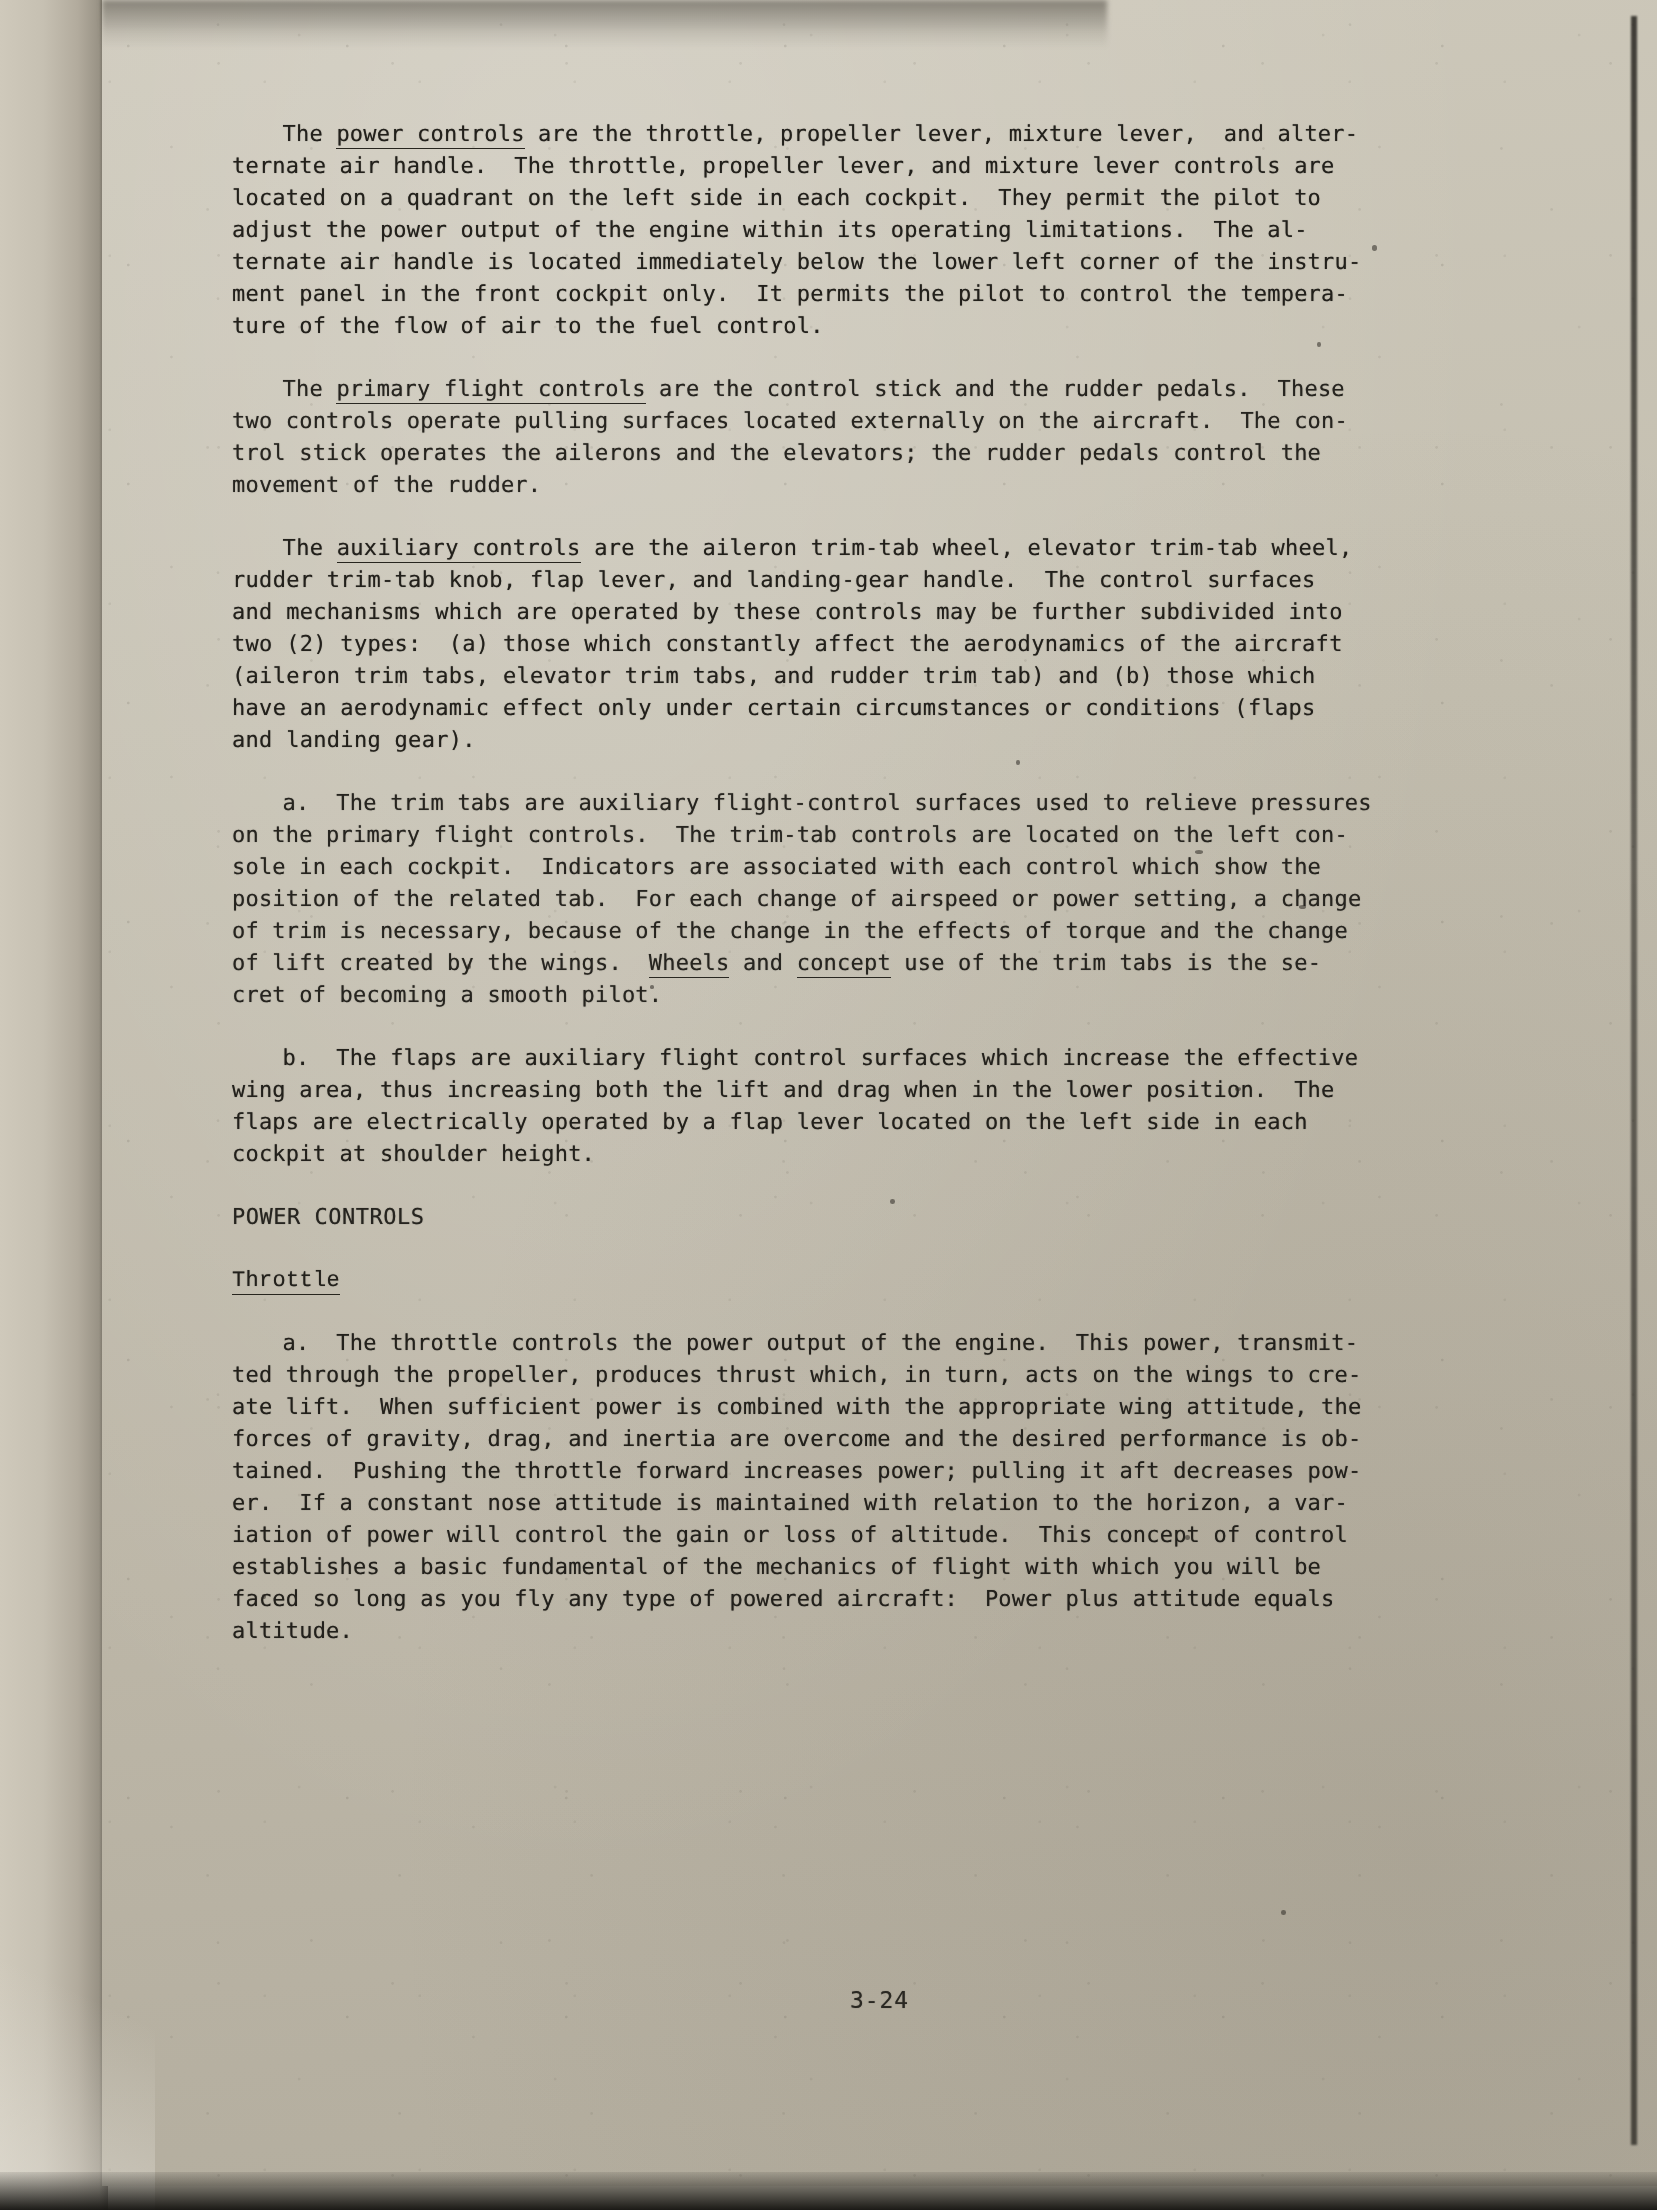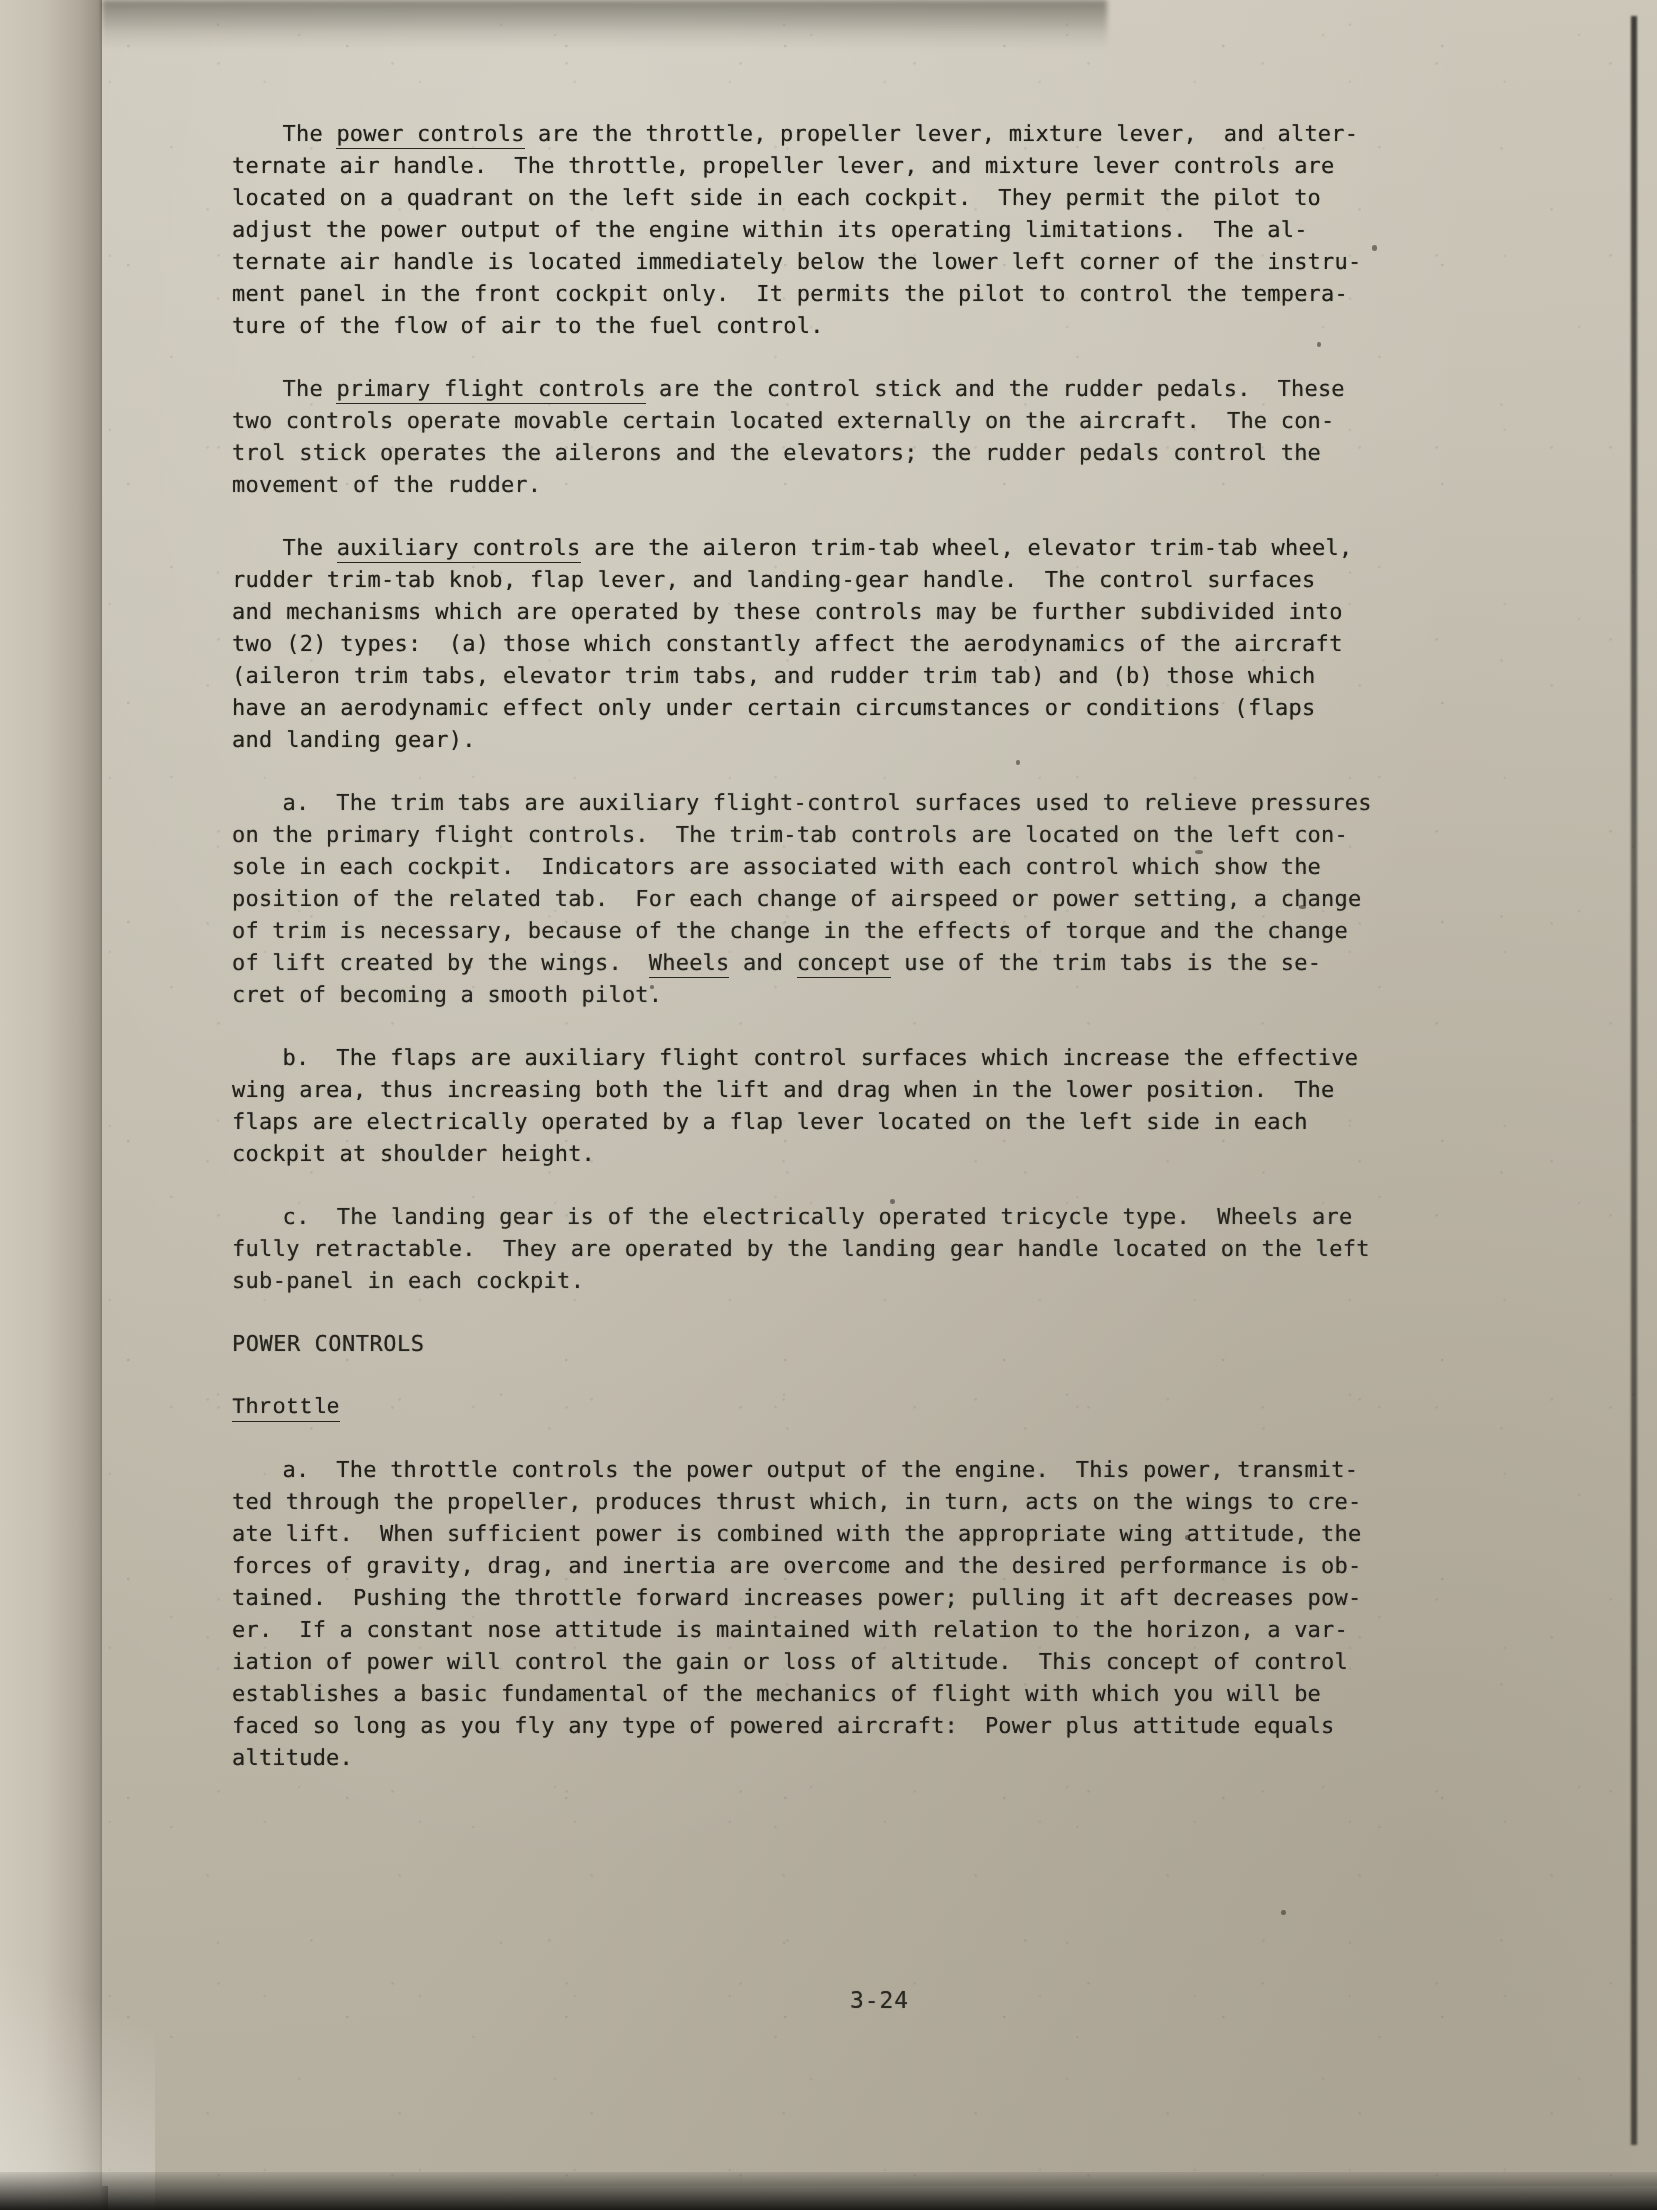"are the control stick and" span { text: movable certain -> pulling surfaces }
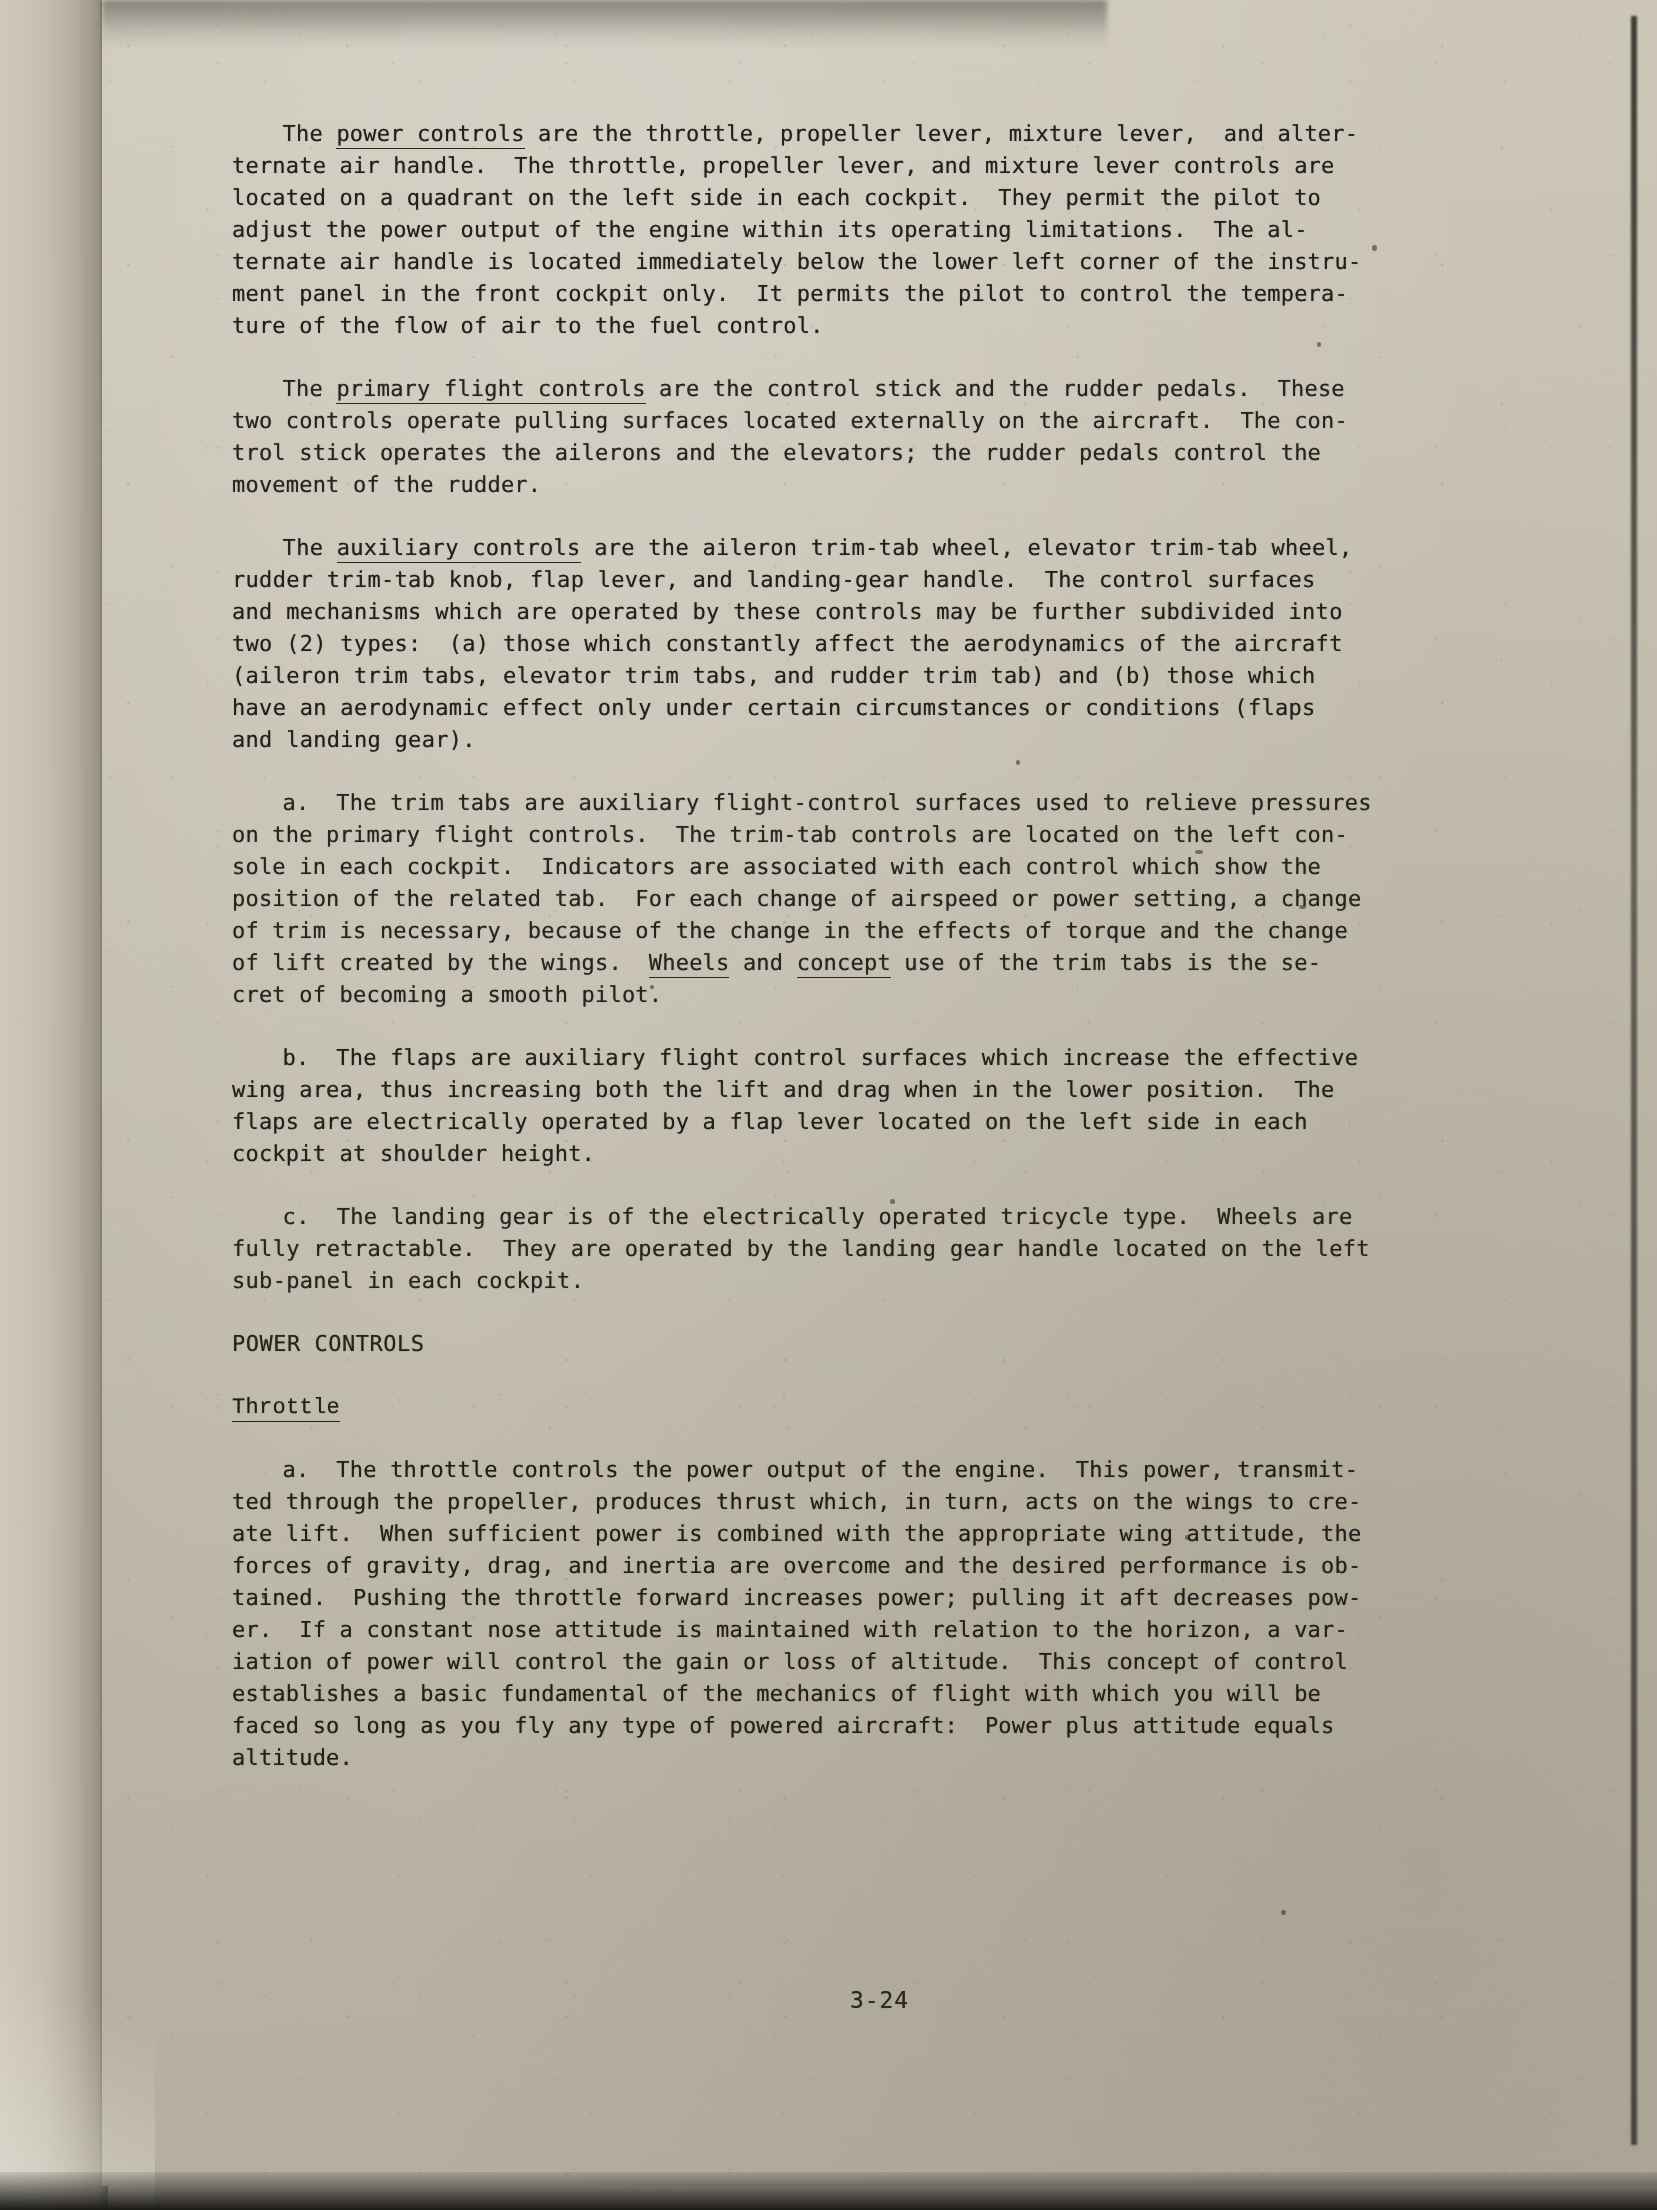"c. The landing gear is" p.ind { html: <p><span>c. The landing gear is of the electrically operated tricycle type. Wheels are fully retractable. They are operated by the landing gear handle located on the left sub-panel in each cockpit.</span></p> -> none }
